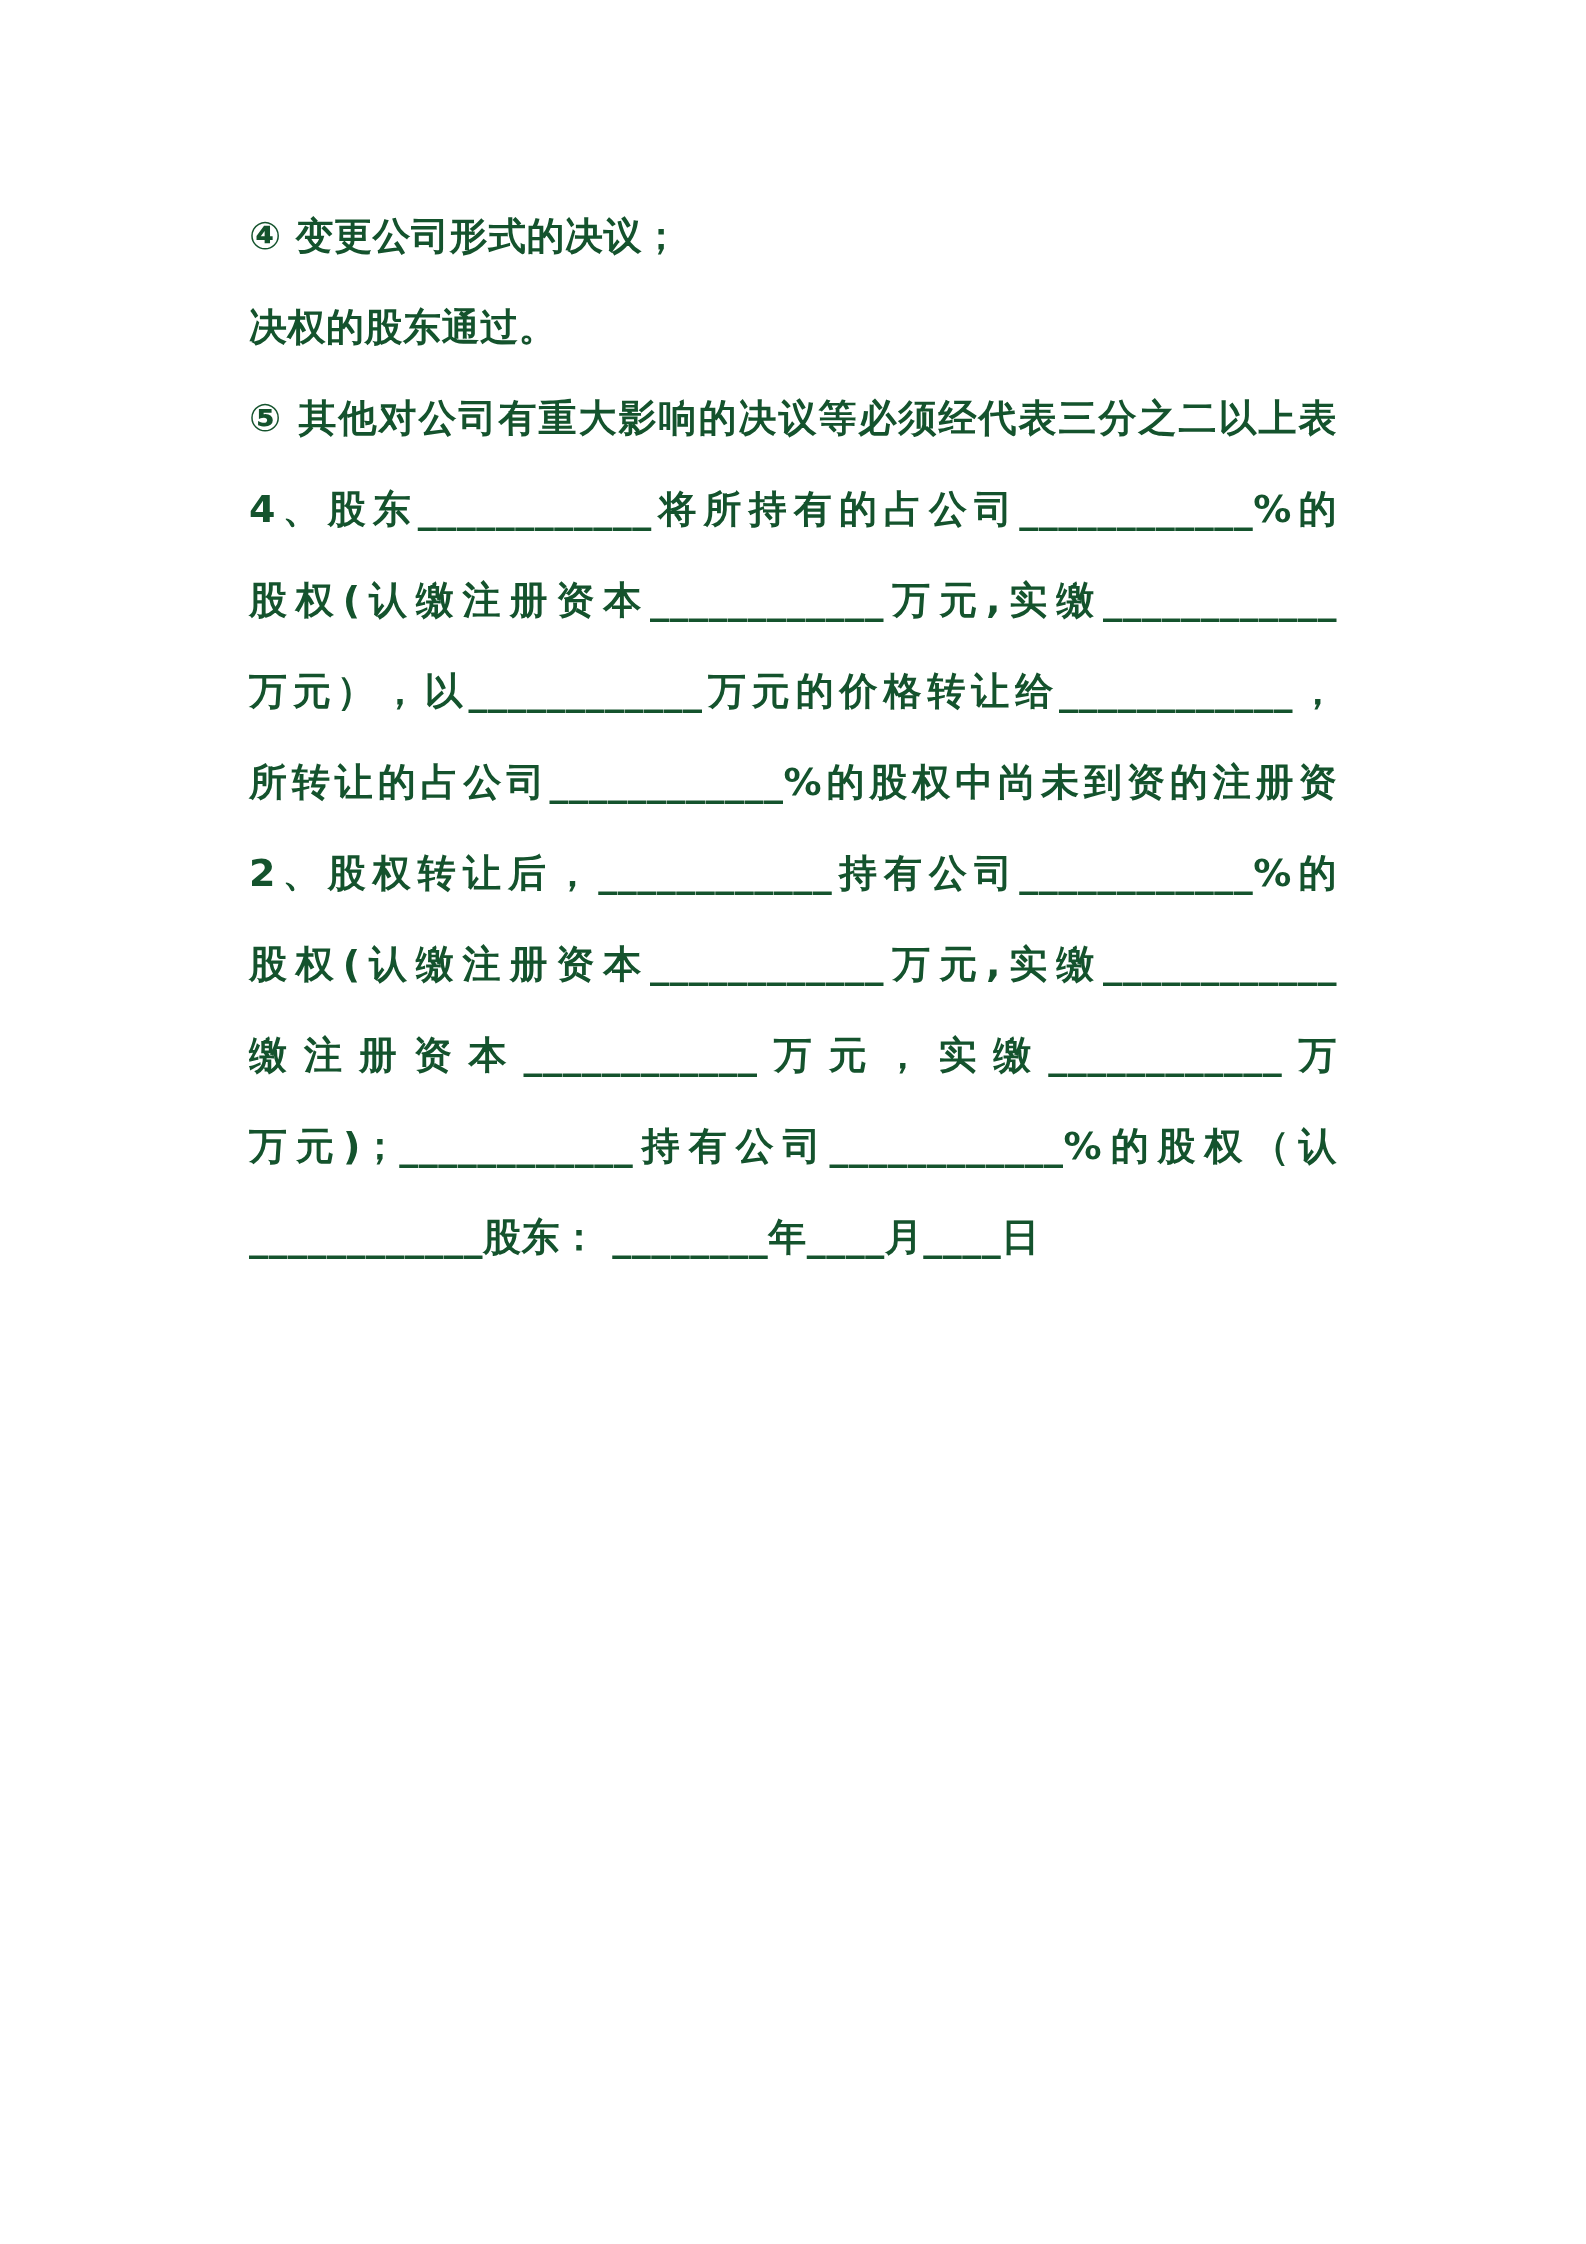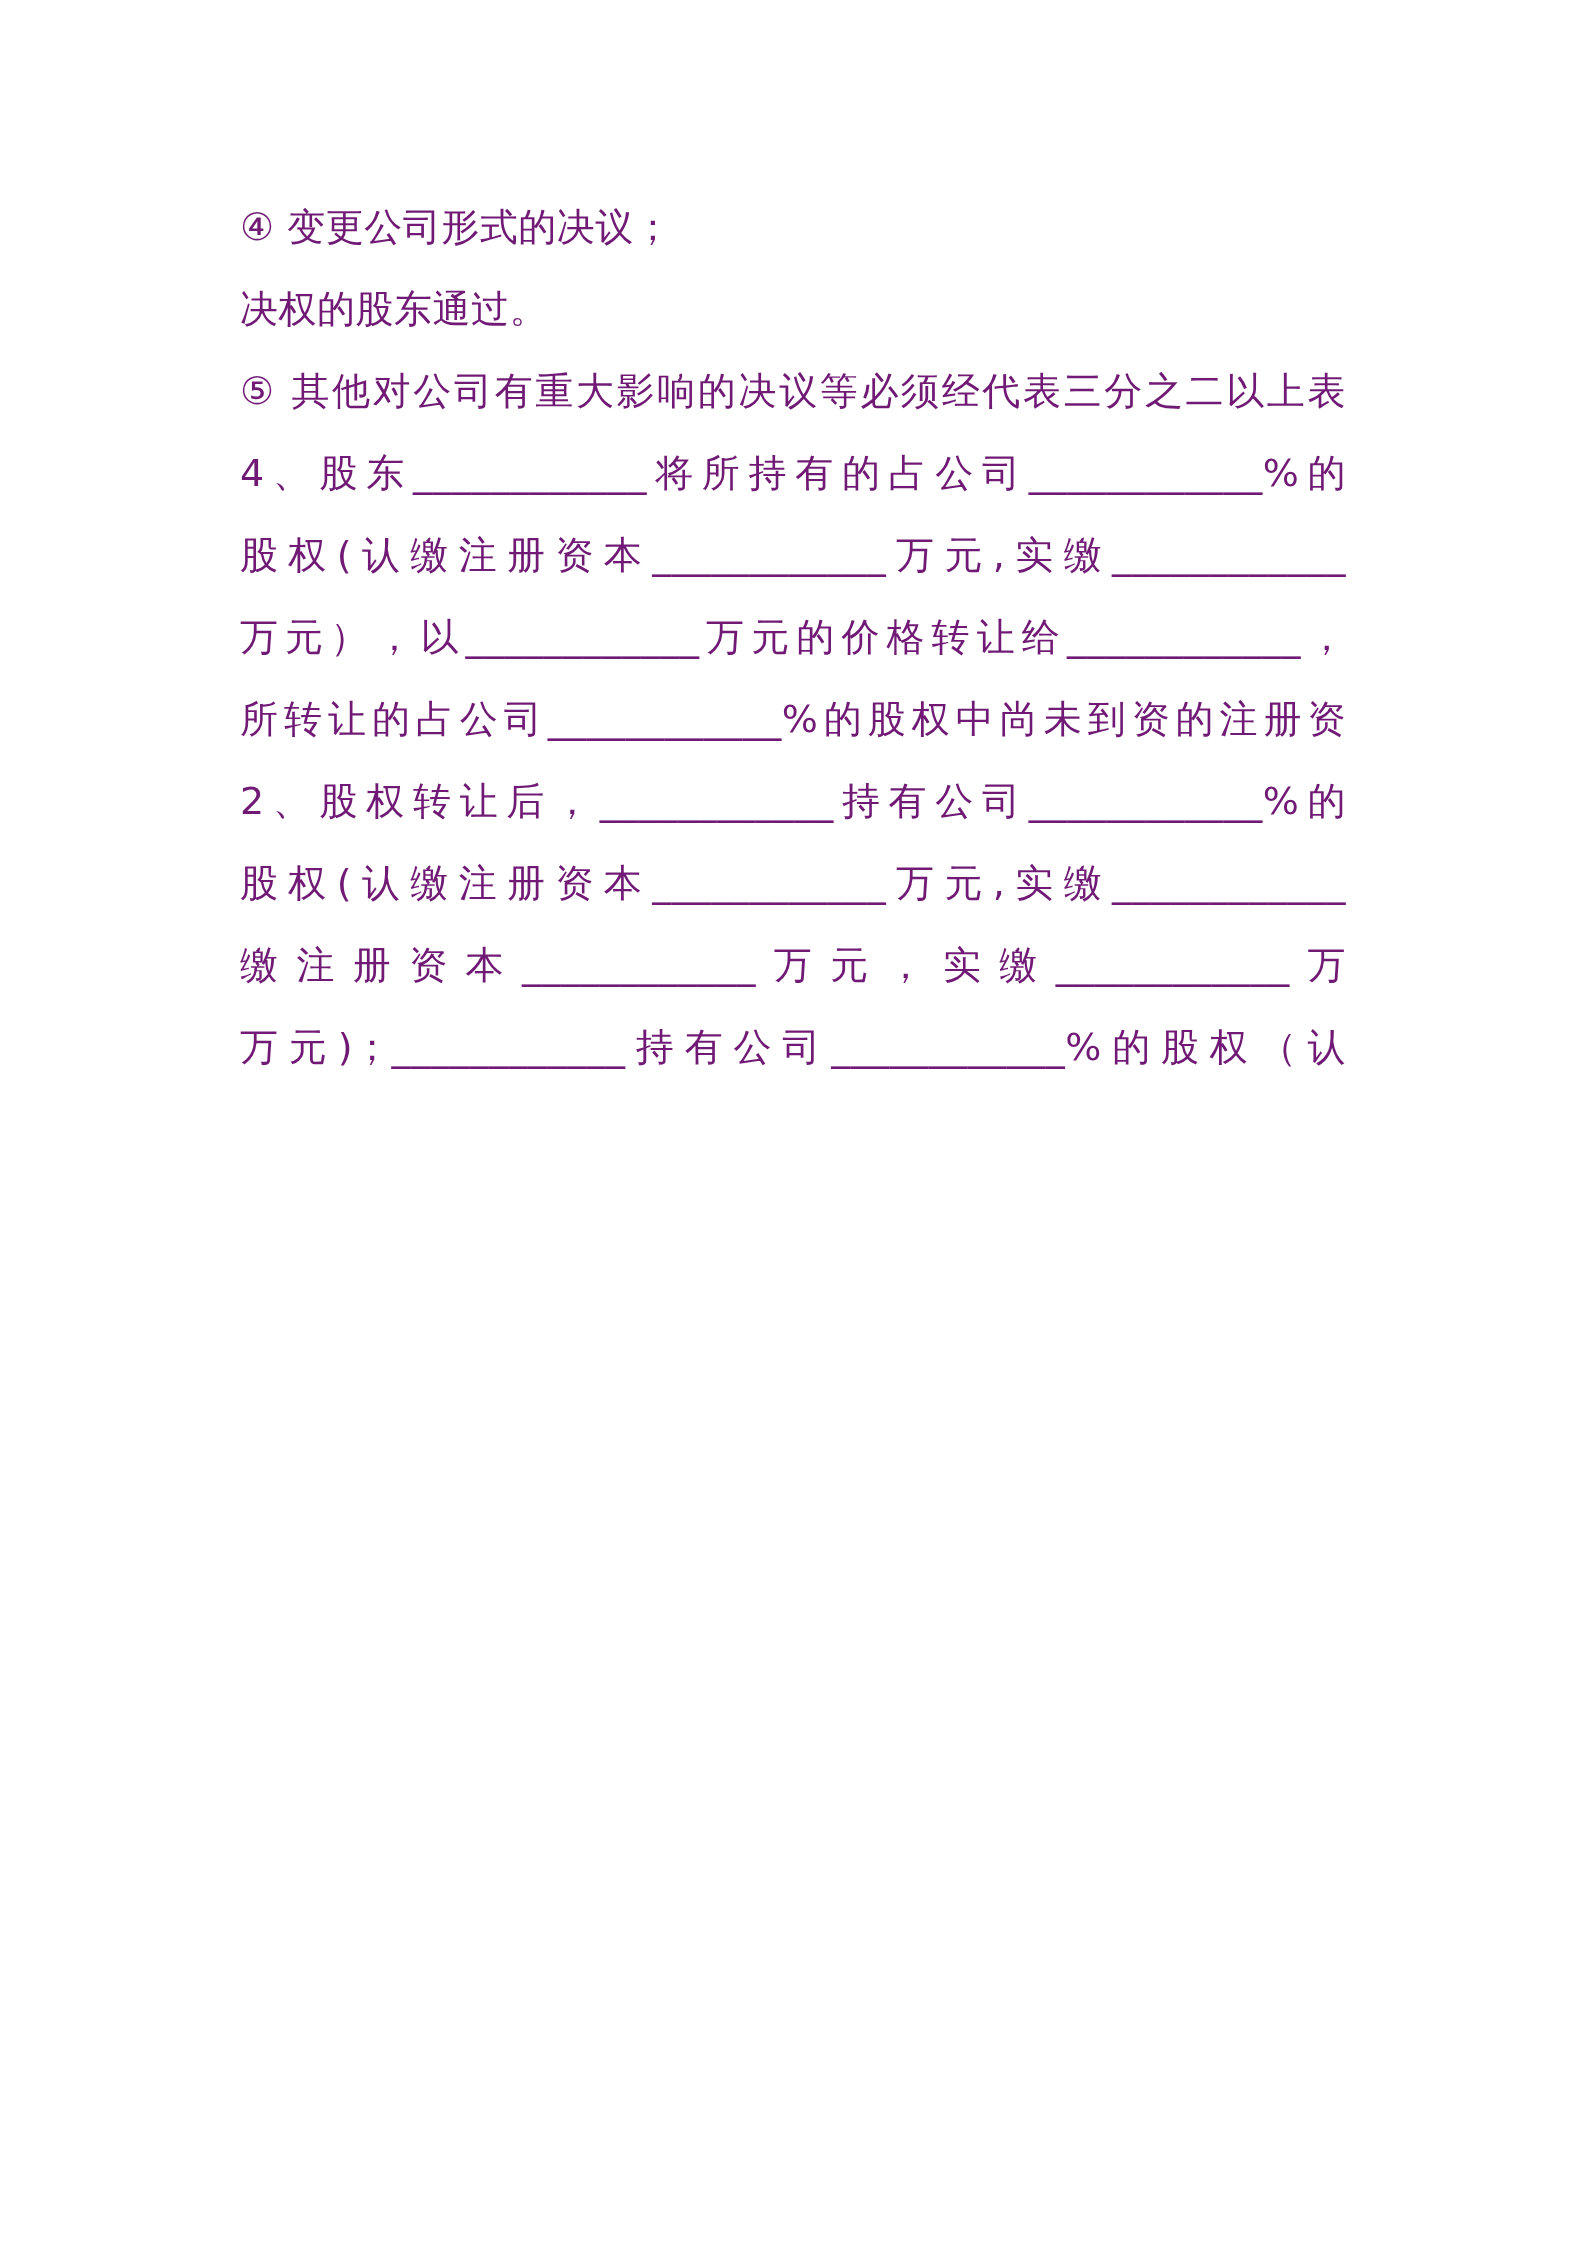"④ 变更公司形式的决议；" p.line { color: #701a75 -> #14532d; font-weight: 400 -> 700; margin: 0 -> 9px }
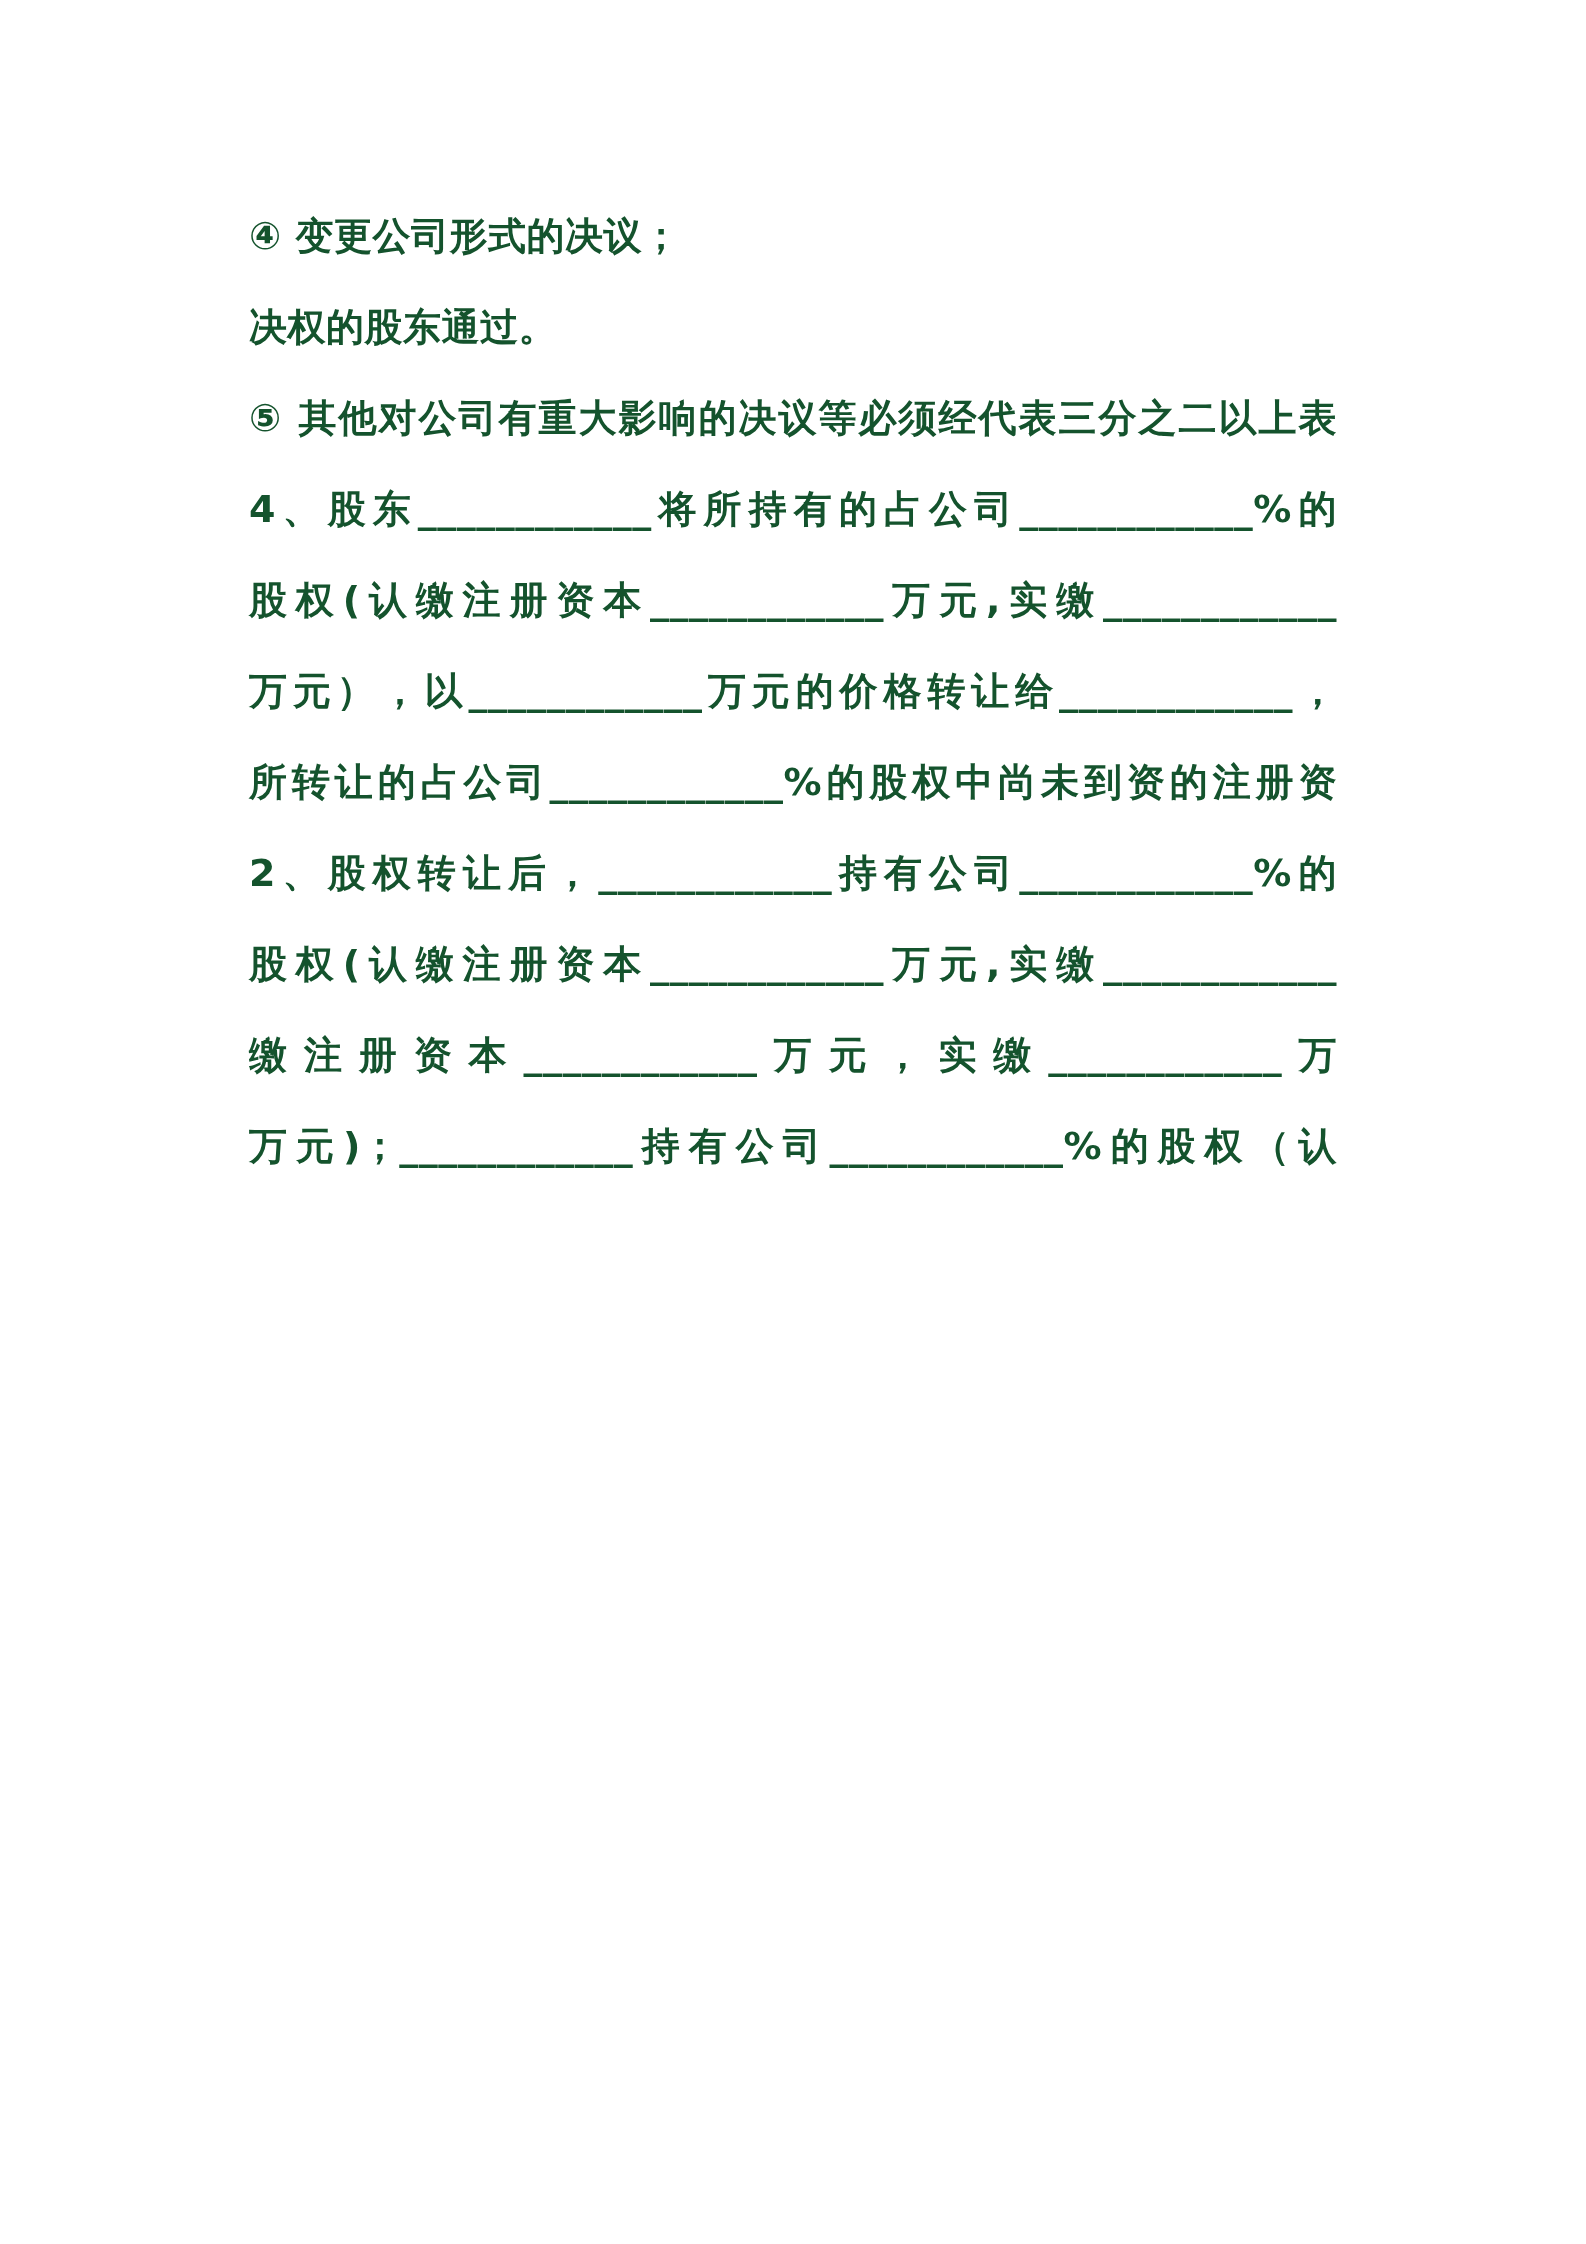"____________股东： ________年____月____日" p.line { html: none -> <p>____________股东： ________年____月____日</p> }
